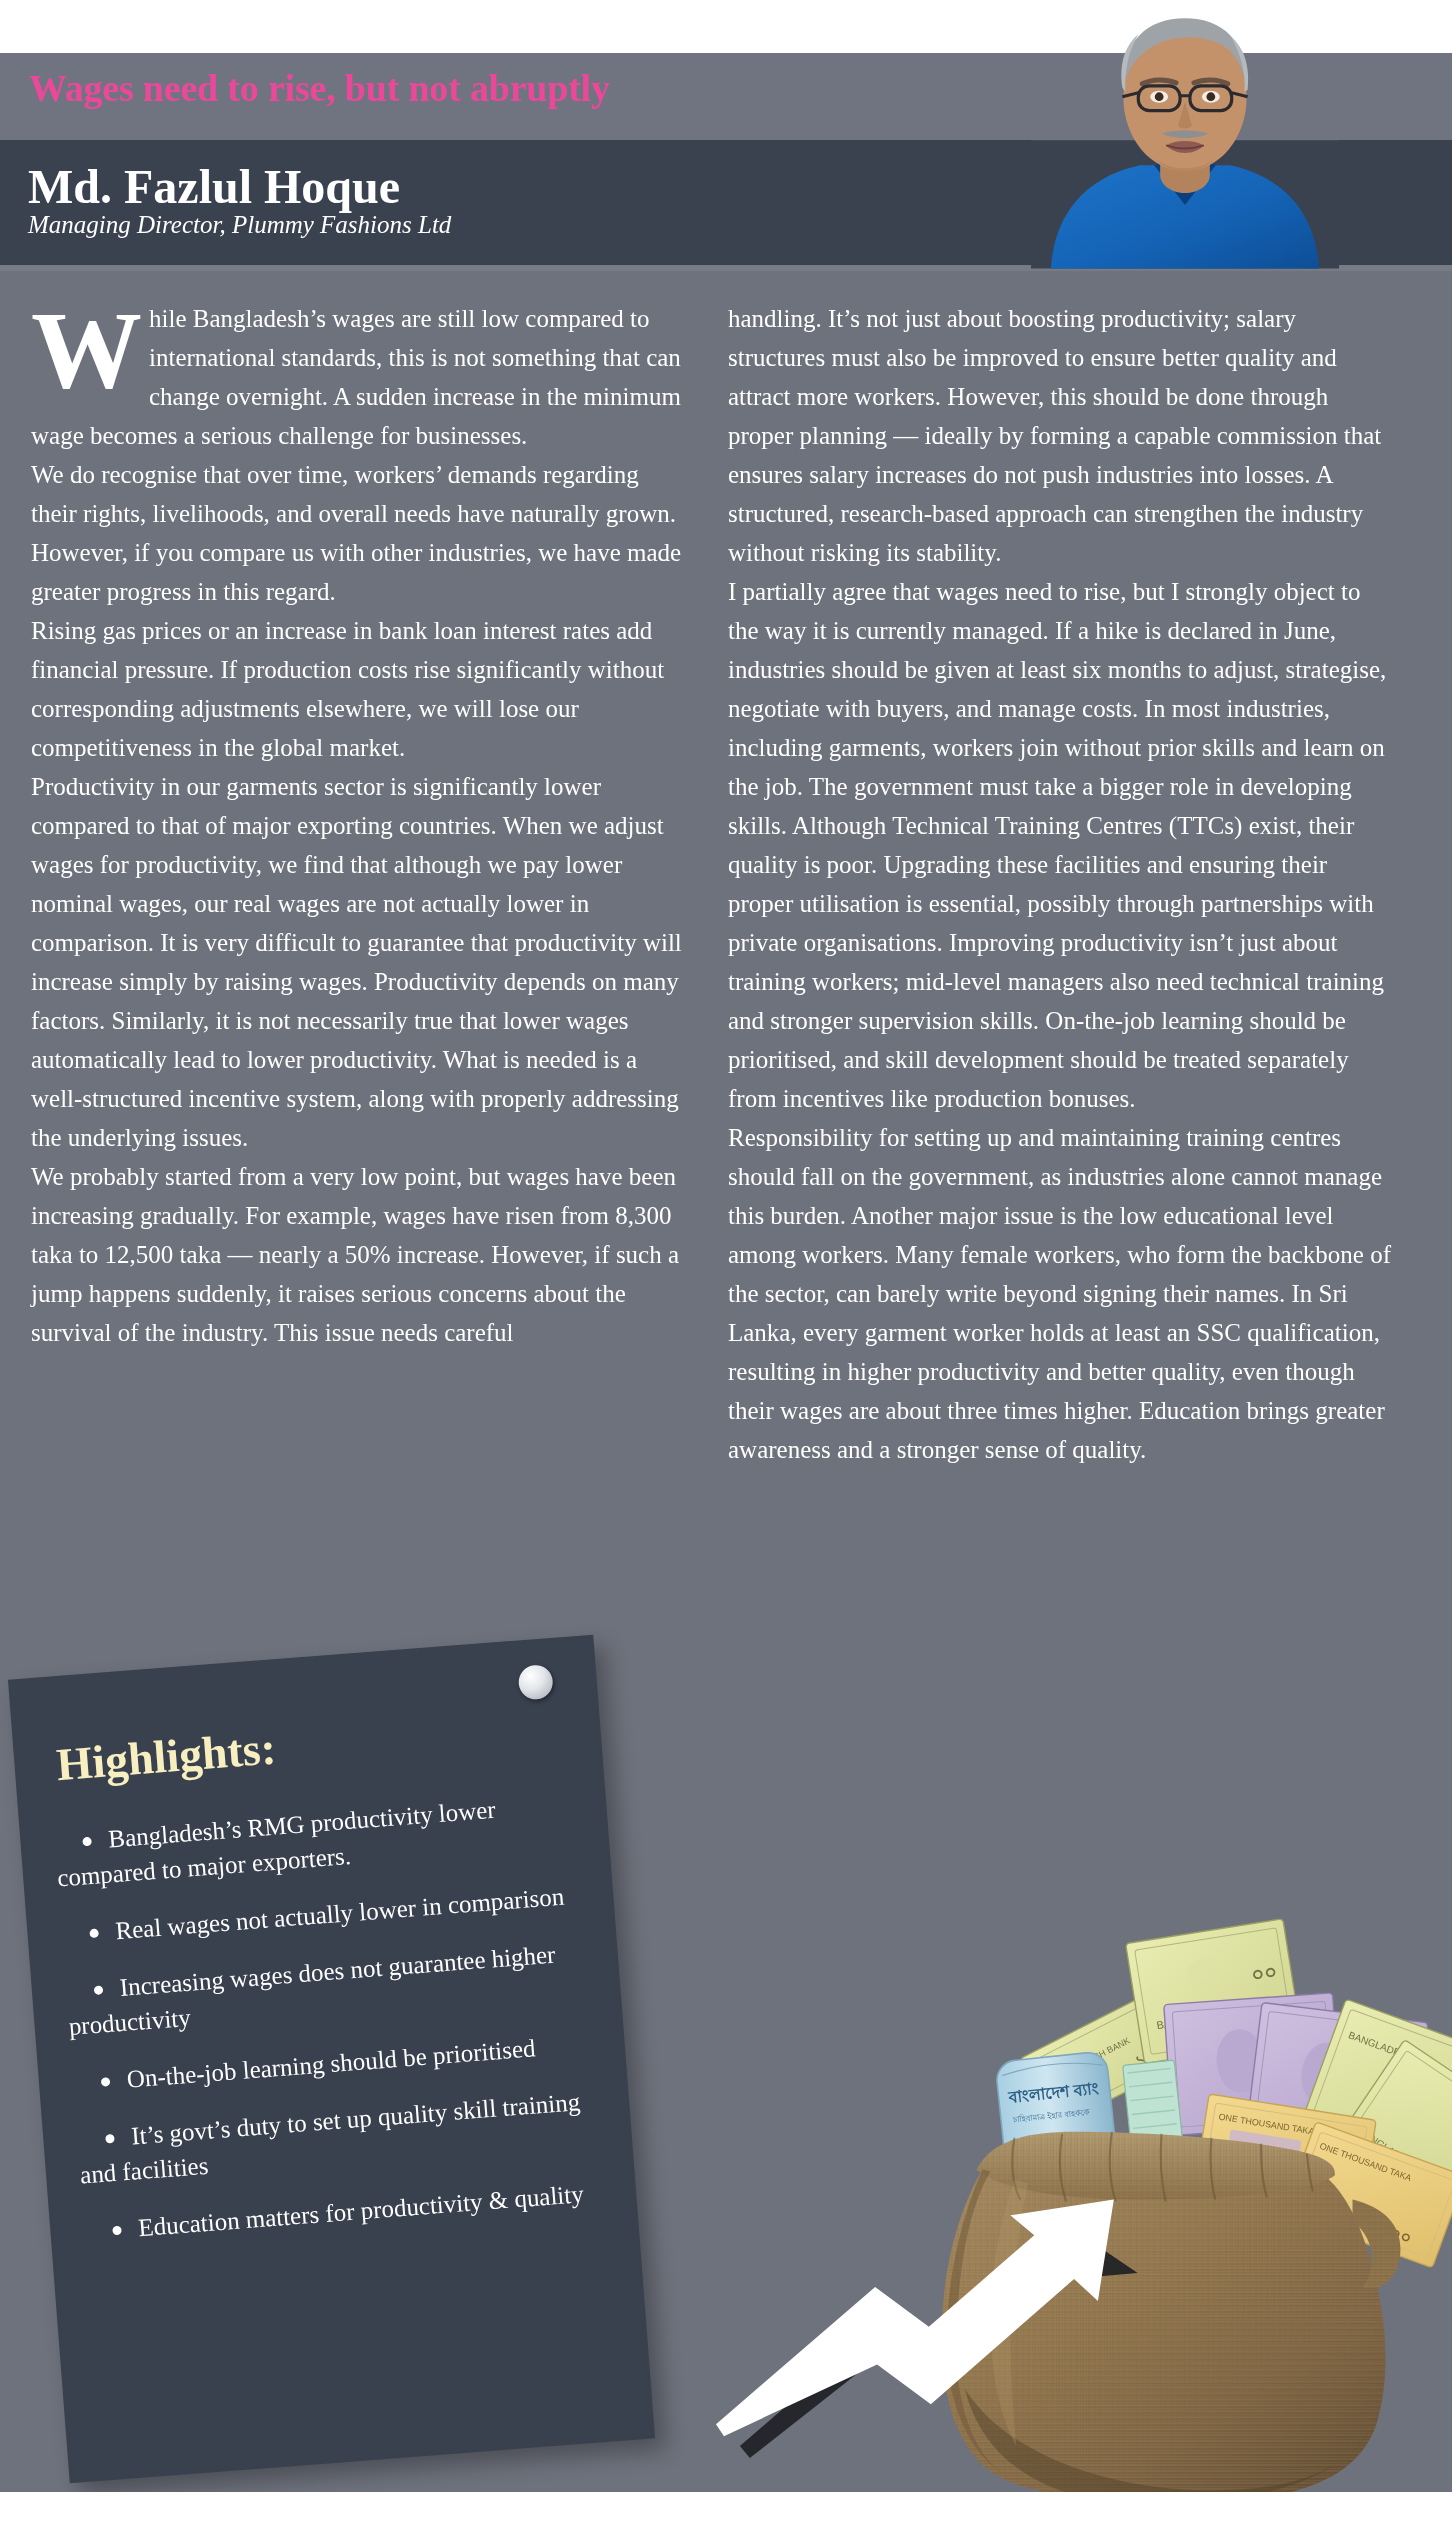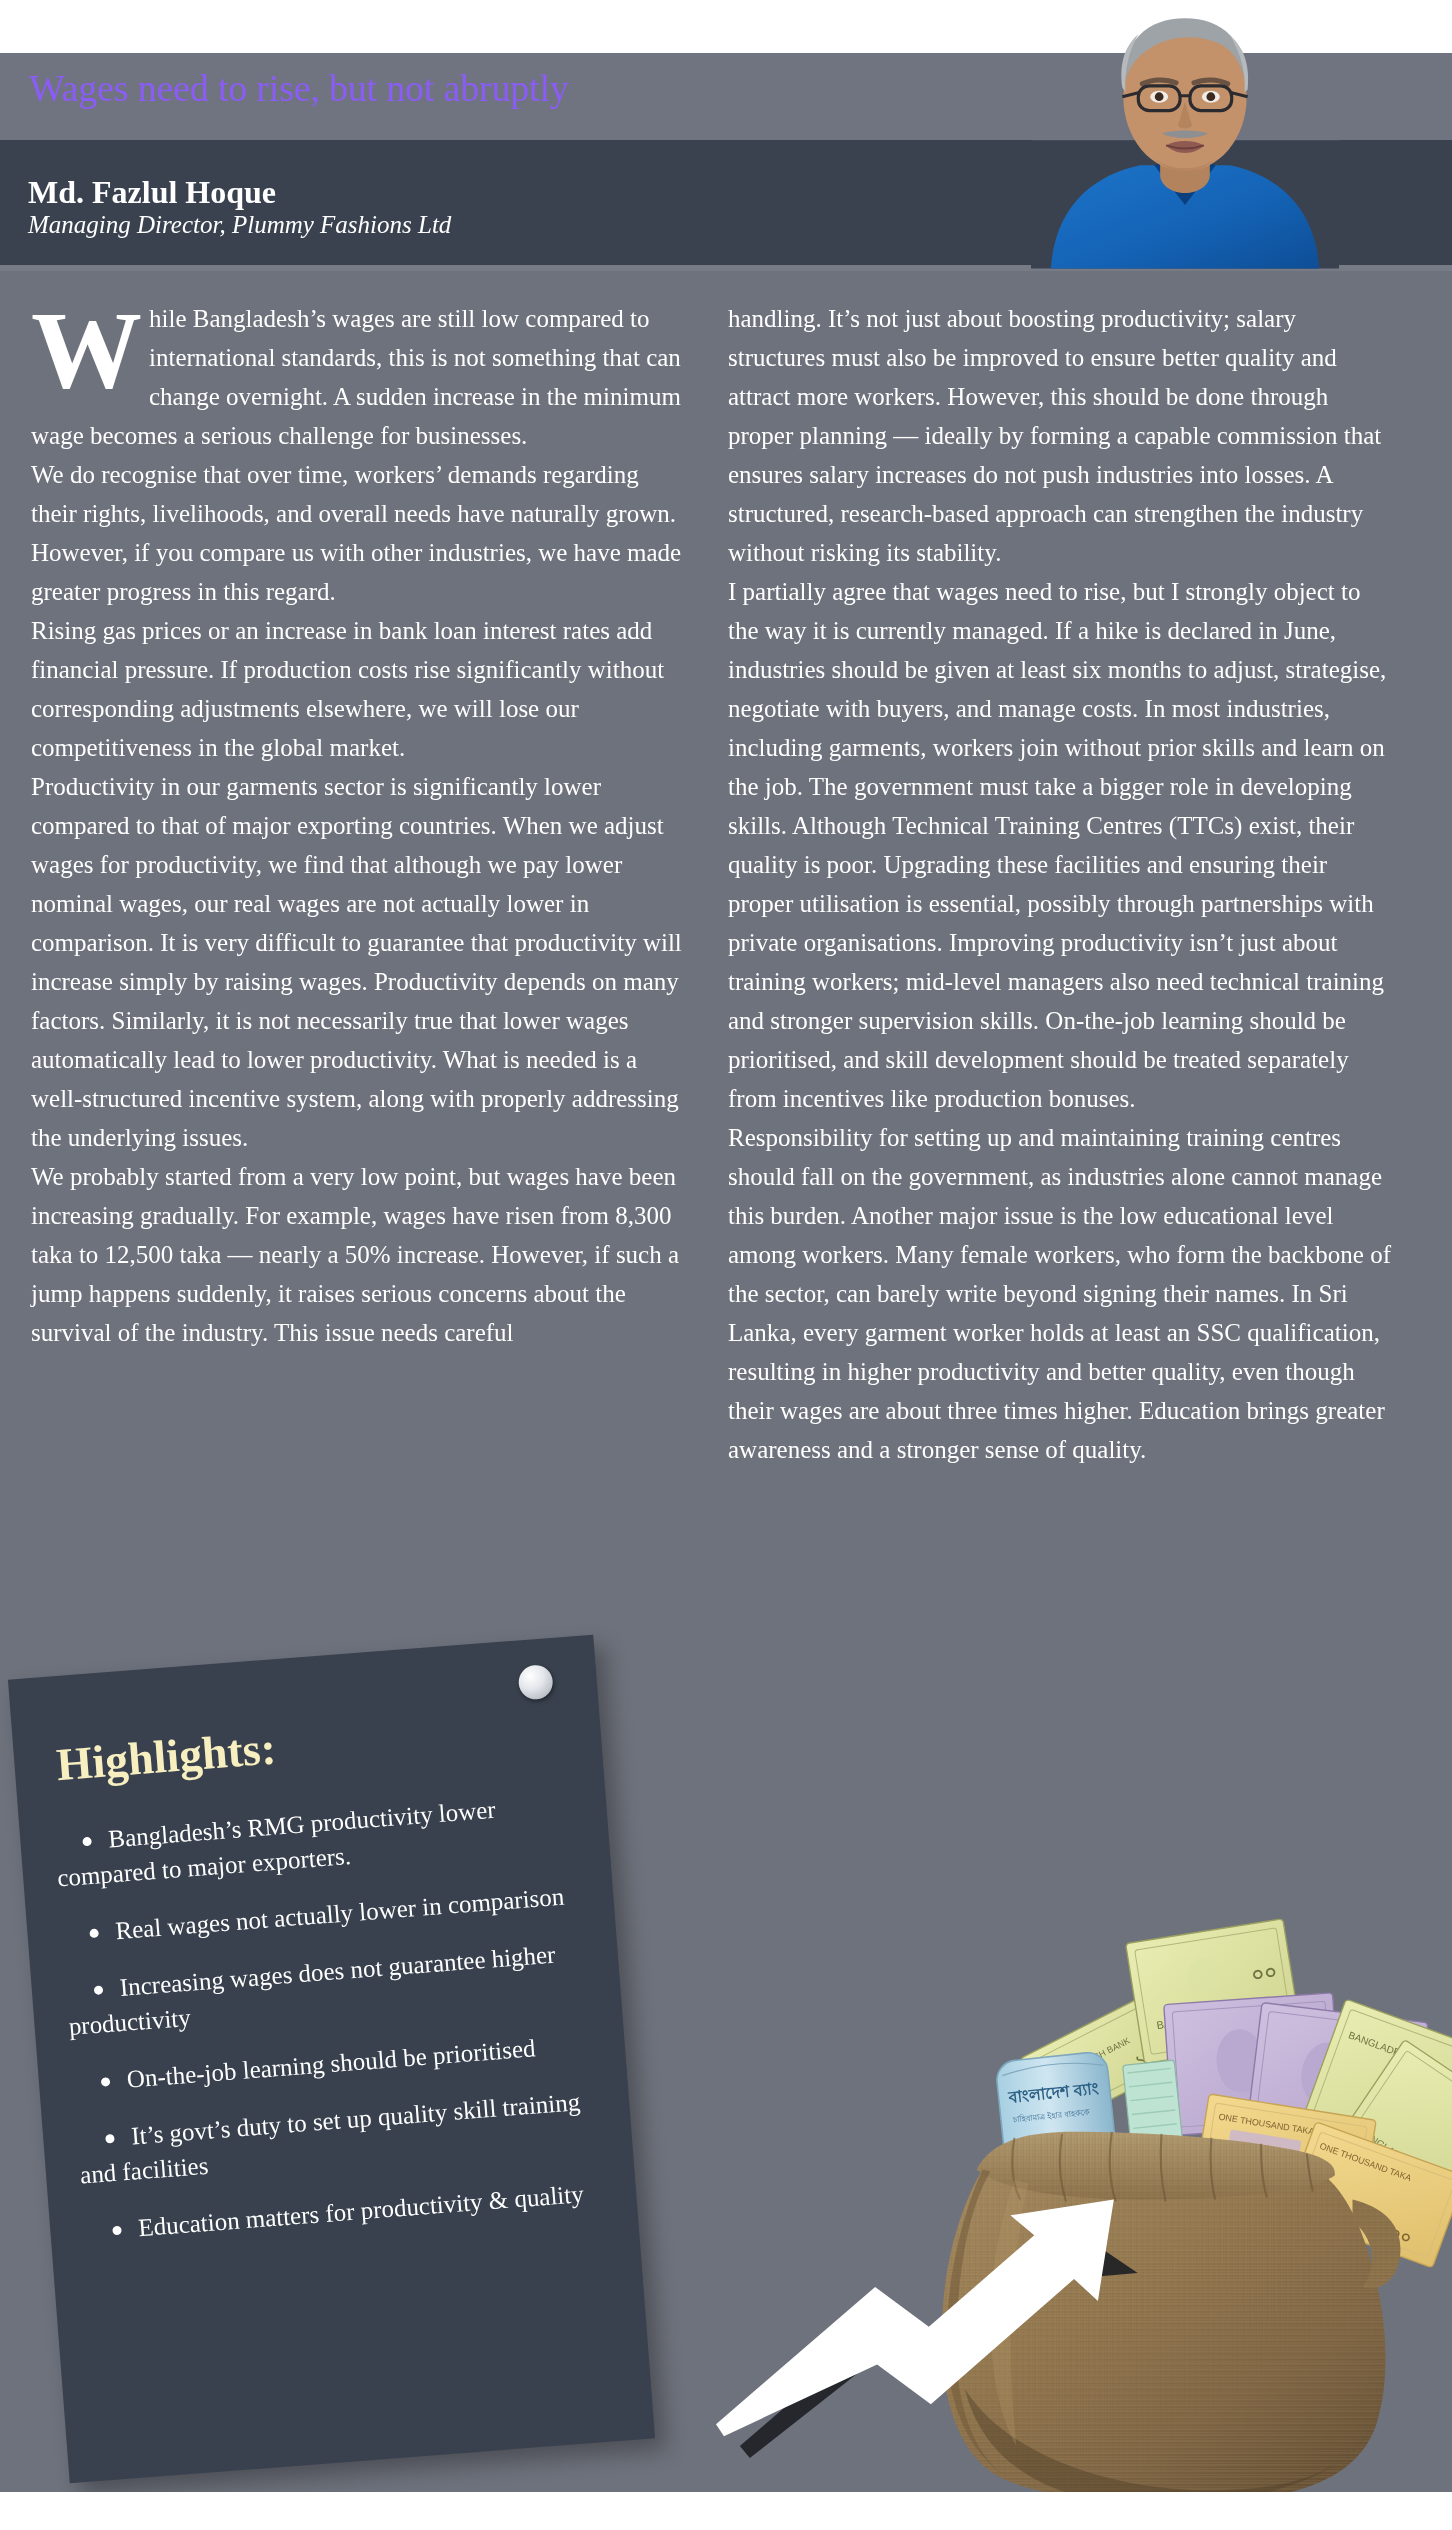"Wages need to rise, but" .headline-text { color: #8b5cf6 -> #ec4899; font-weight: normal -> bold }
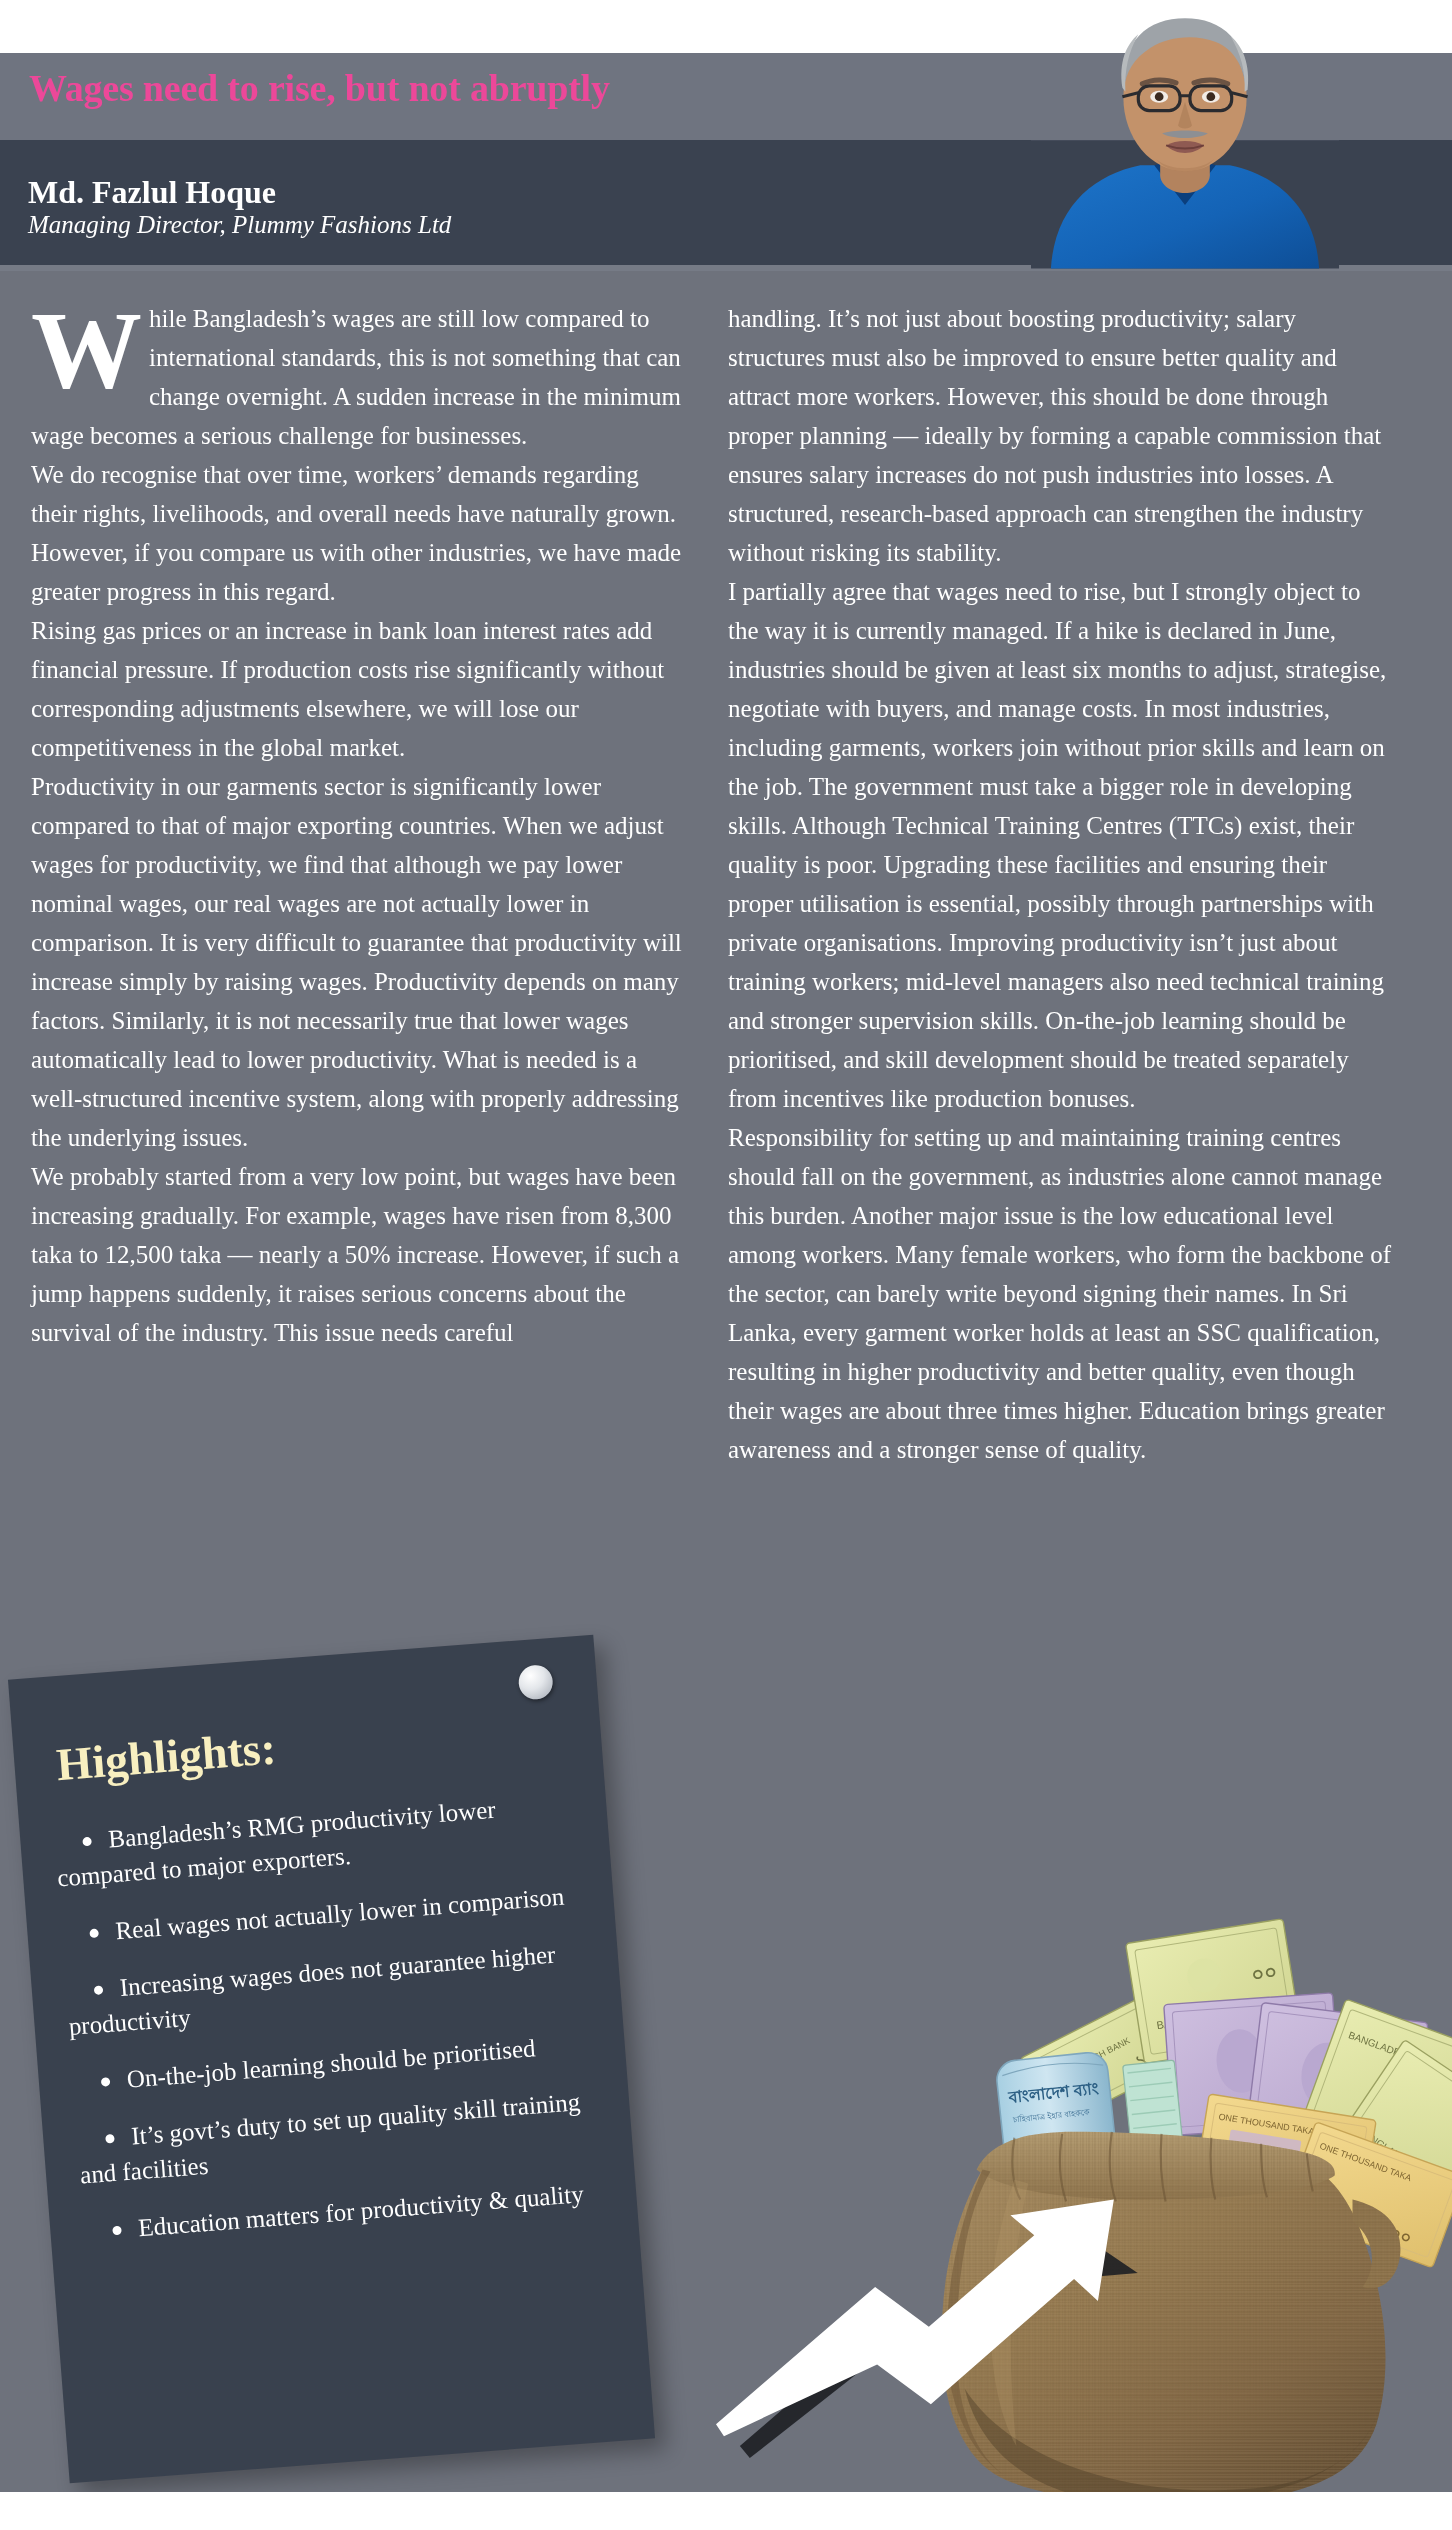"Md. Fazlul Hoque" .byline-name { font-size: 32px -> 48px; top: 174px -> 159px }
